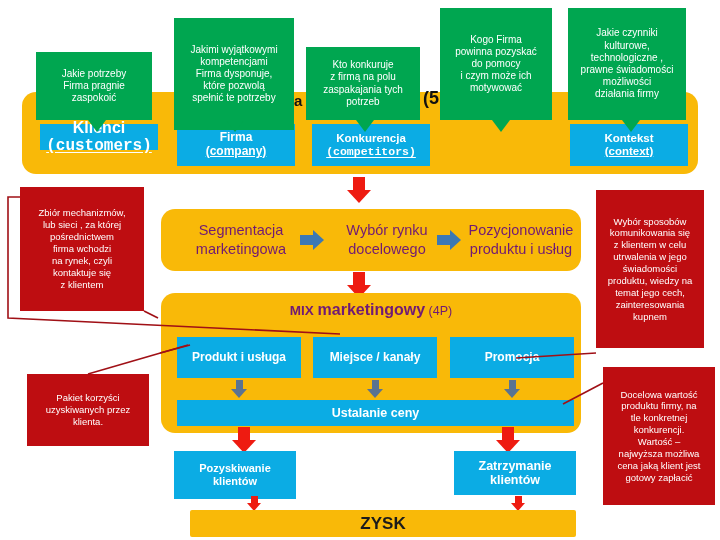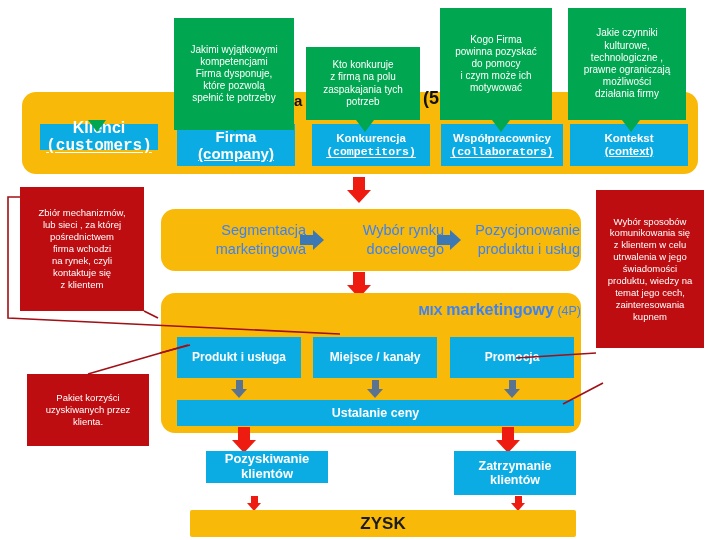"Jakie czynniki" div.green-box { text: ograniczają -> świadomości }
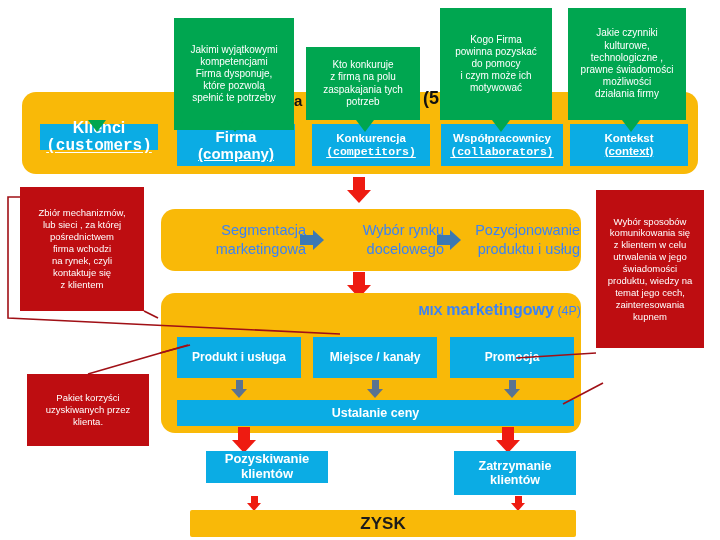"Jakie potrzeby" div.green-box { html: none -> <div>Jakie potrzeby Firma pragnie zaspokoić</div> }
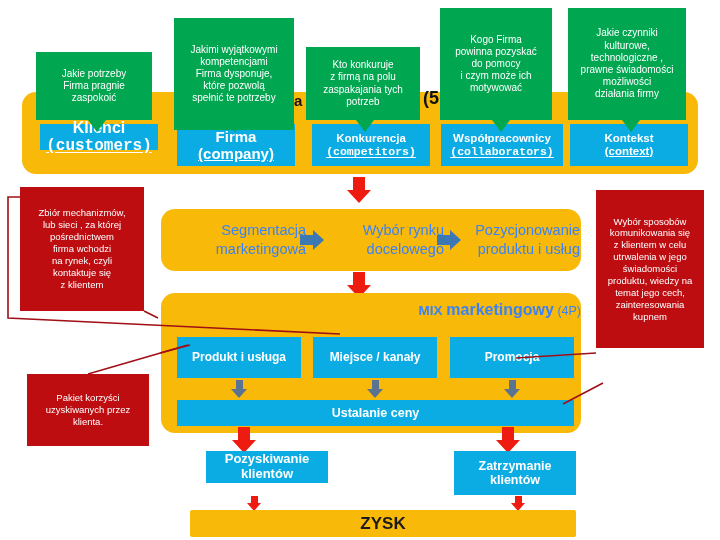"Firma" div.blue-box { font-size: 15px -> 12px }
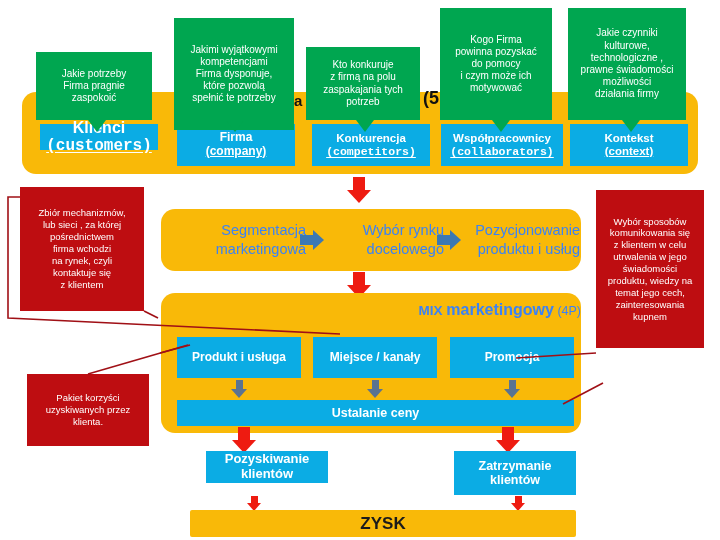"Współpracownicy" div.blue-box { html: <div> <span>Współpracownicy</span> <span>(collaborators)</span> </div> -> none }
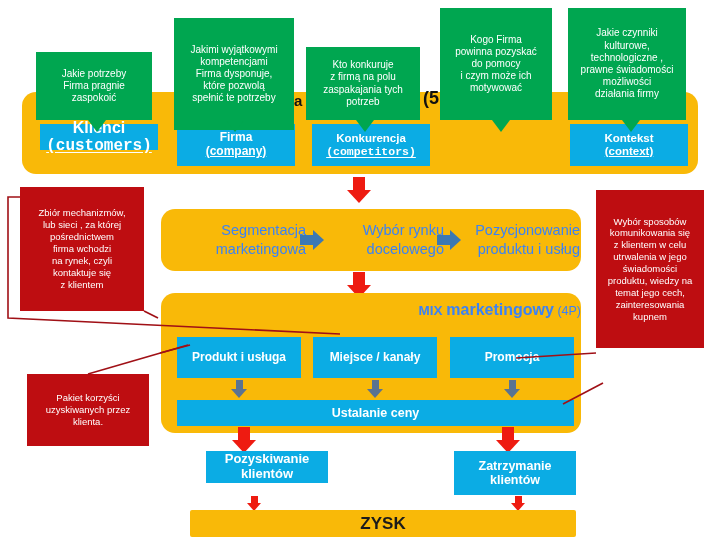"Segmentacja" .label-black { color: #3b82f6 -> #701a75; text-align: right -> center }
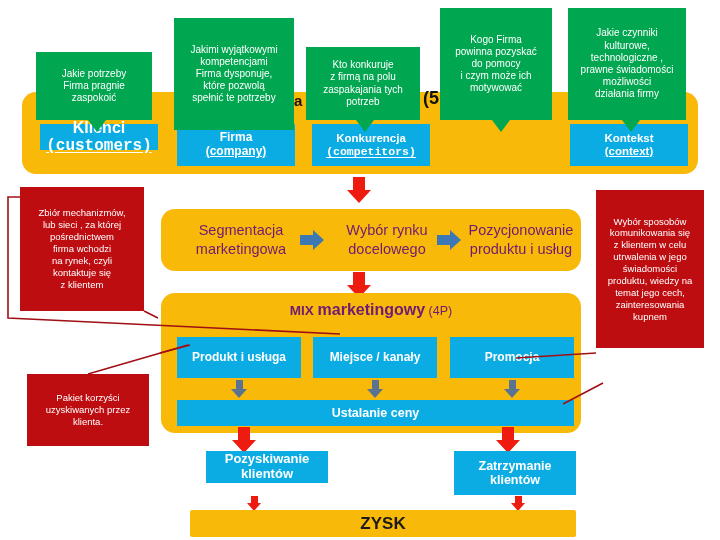"Docelowa wartość" div.red-note { html: none -> <div>Docelowa wartość produktu firmy, na tle konkretnej konkurencji. Wartość – najwyższa możliwa cena jaką klient jest gotowy zapłacić</div> }
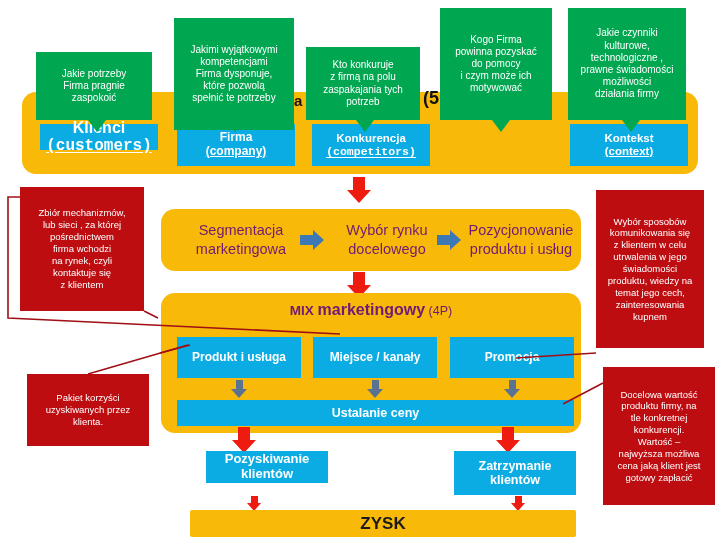"Pozyskiwanie" div.blue-box { font-size: 13px -> 11px; height: 32px -> 48px; left: 206px -> 174px }
